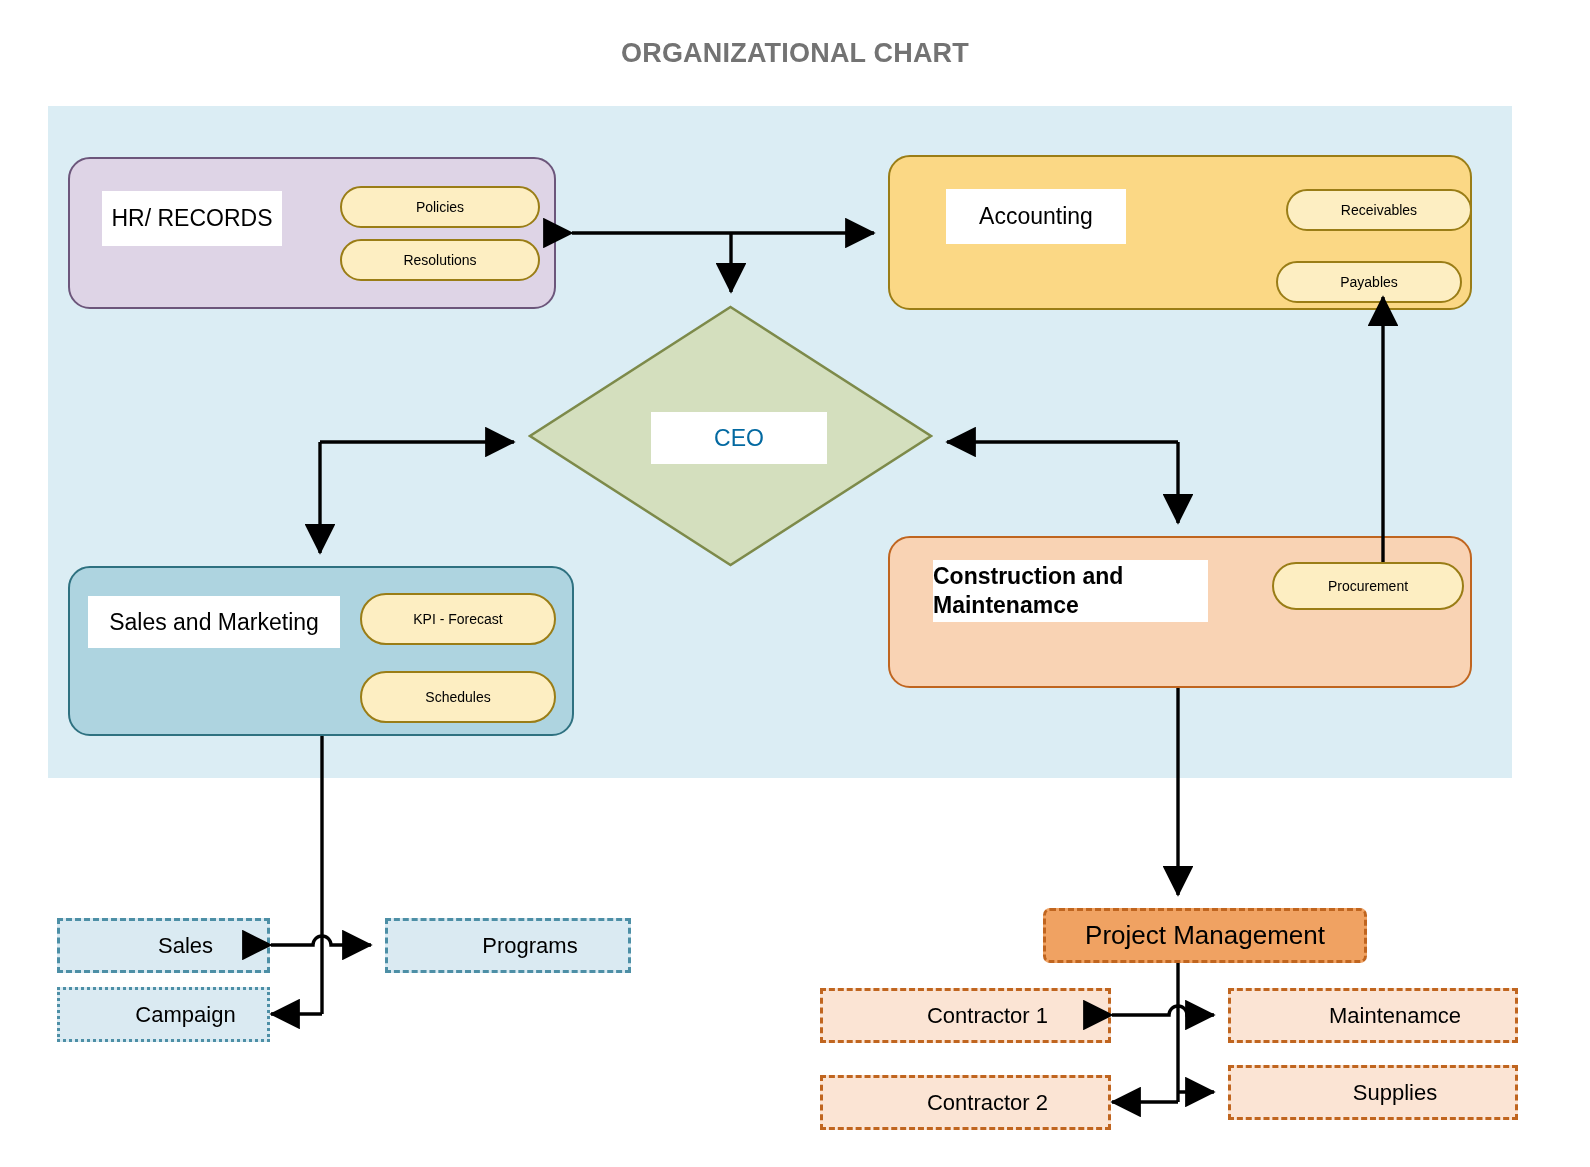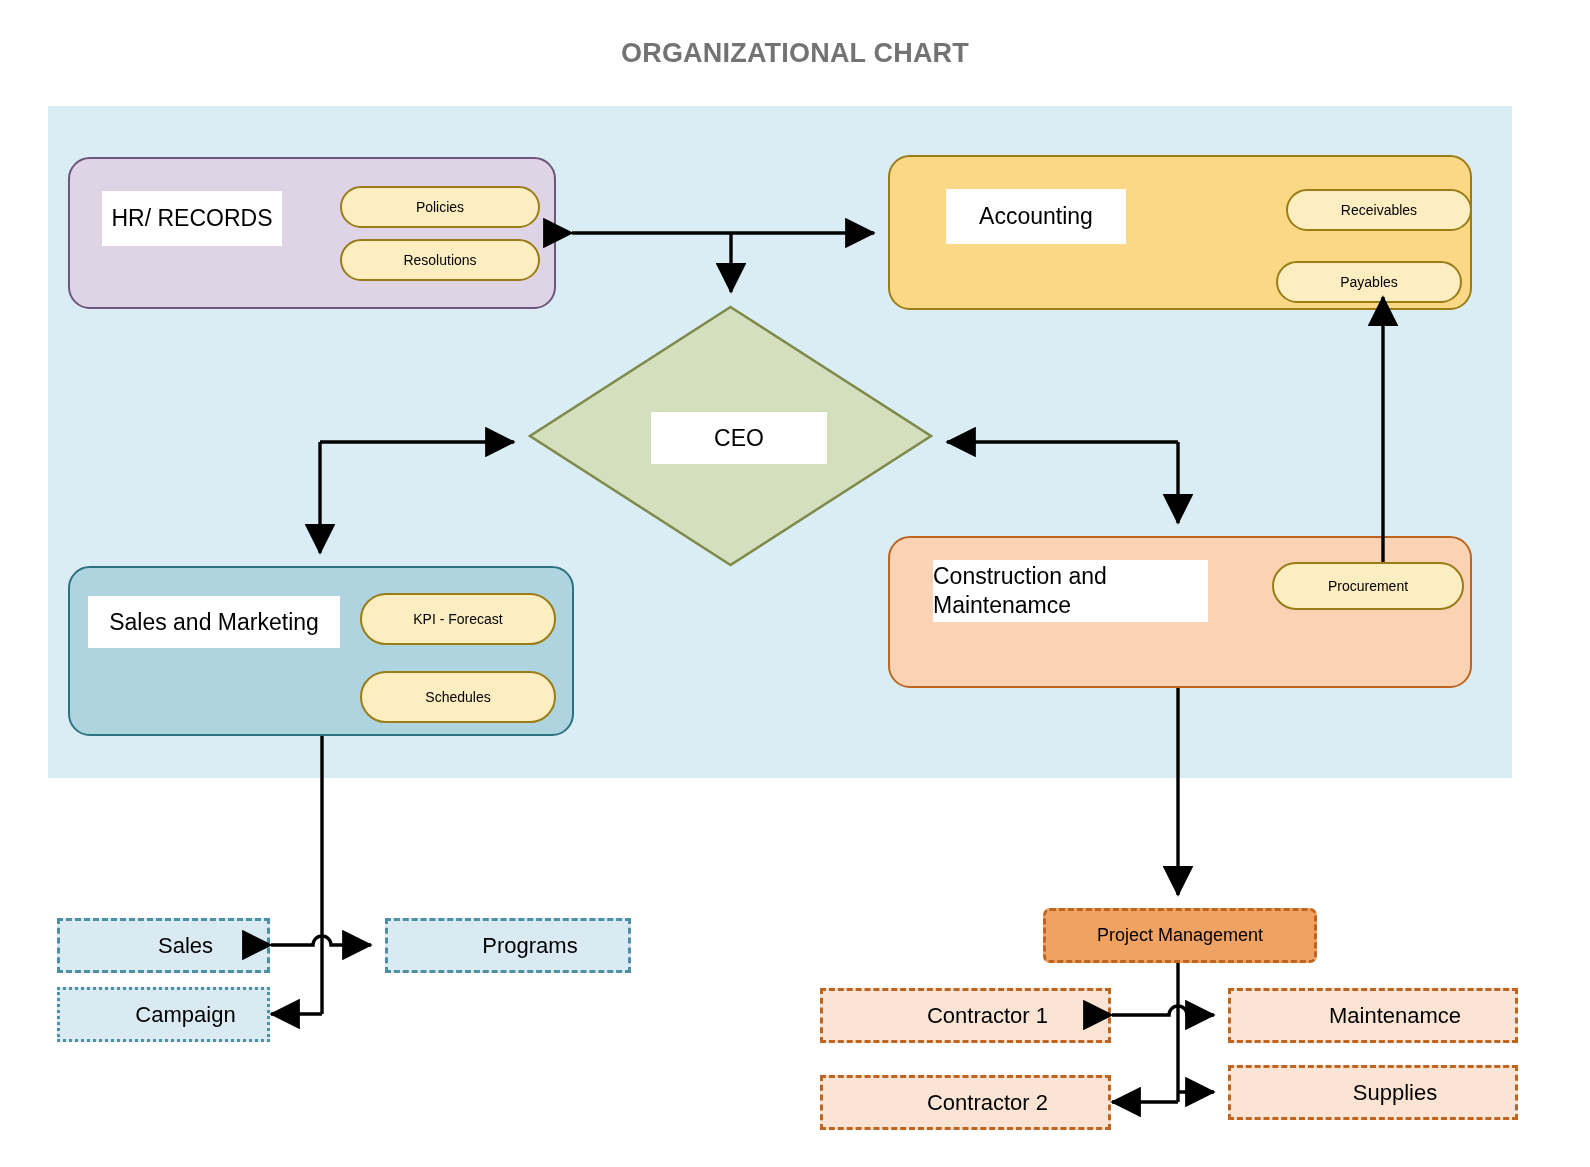"CEO" #ceo-label { color: #000000 -> #0369a1 }
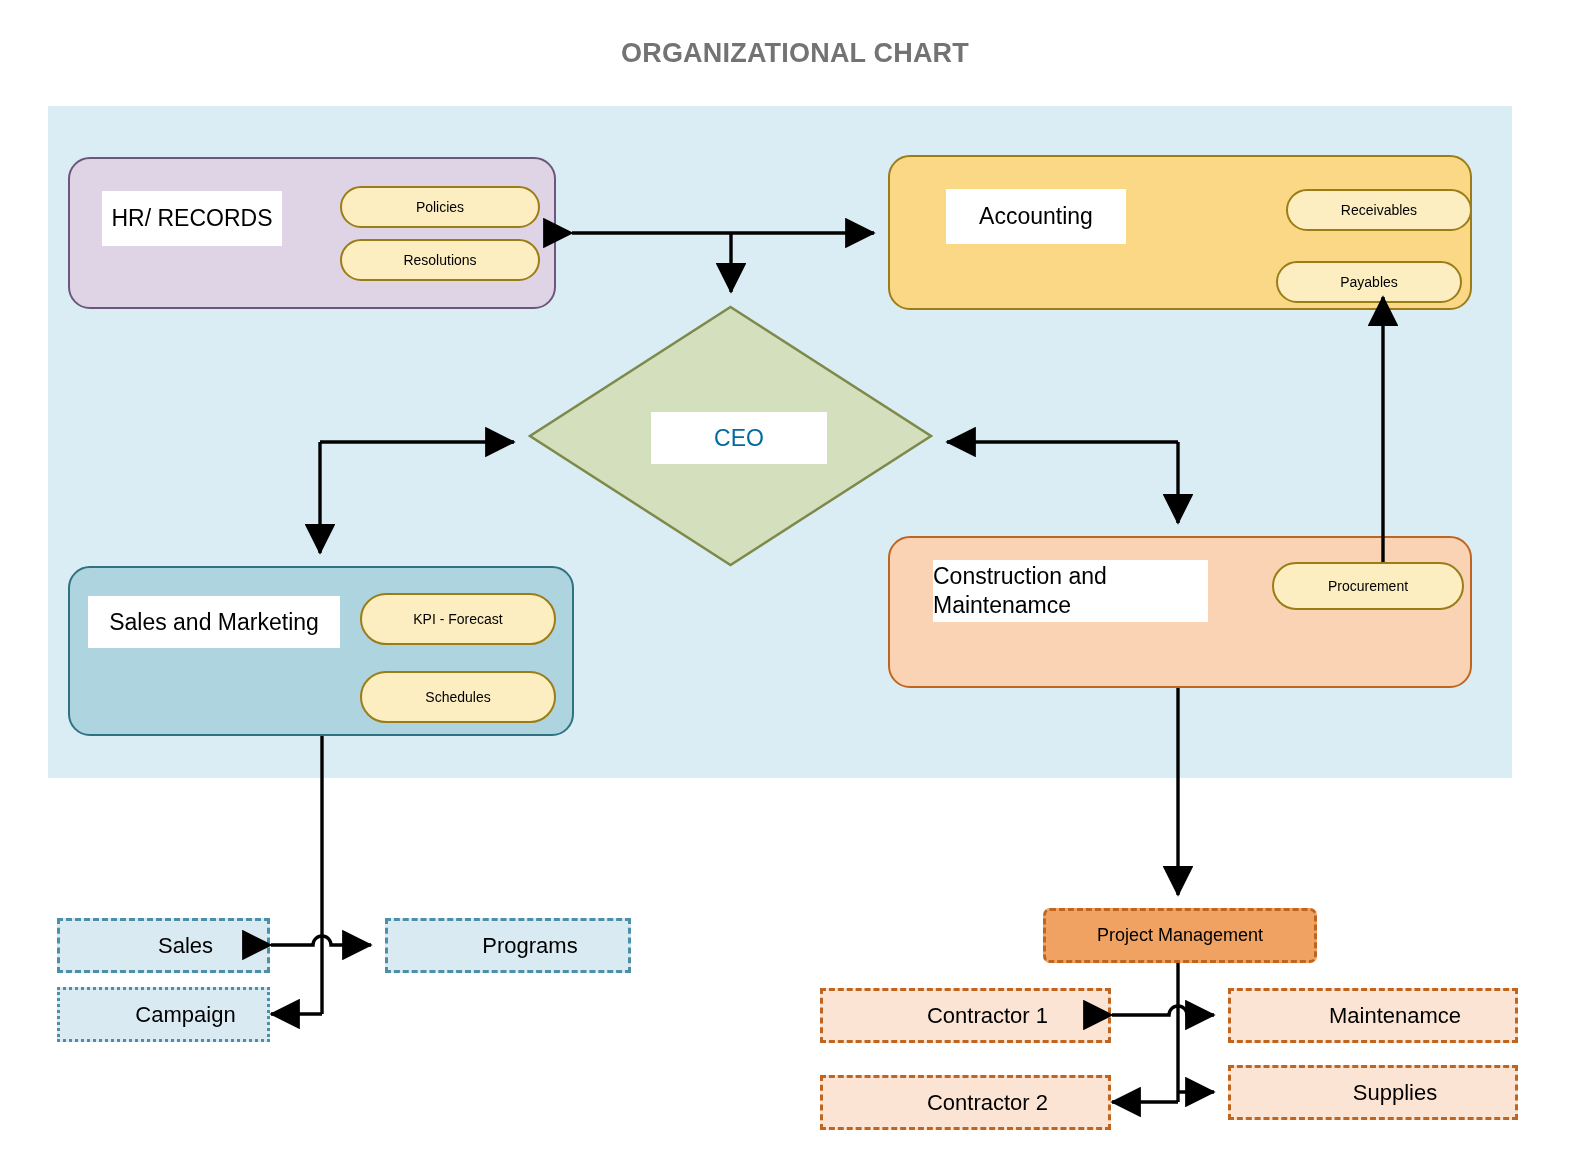"Construction and" #cm-label { font-weight: none -> bold }
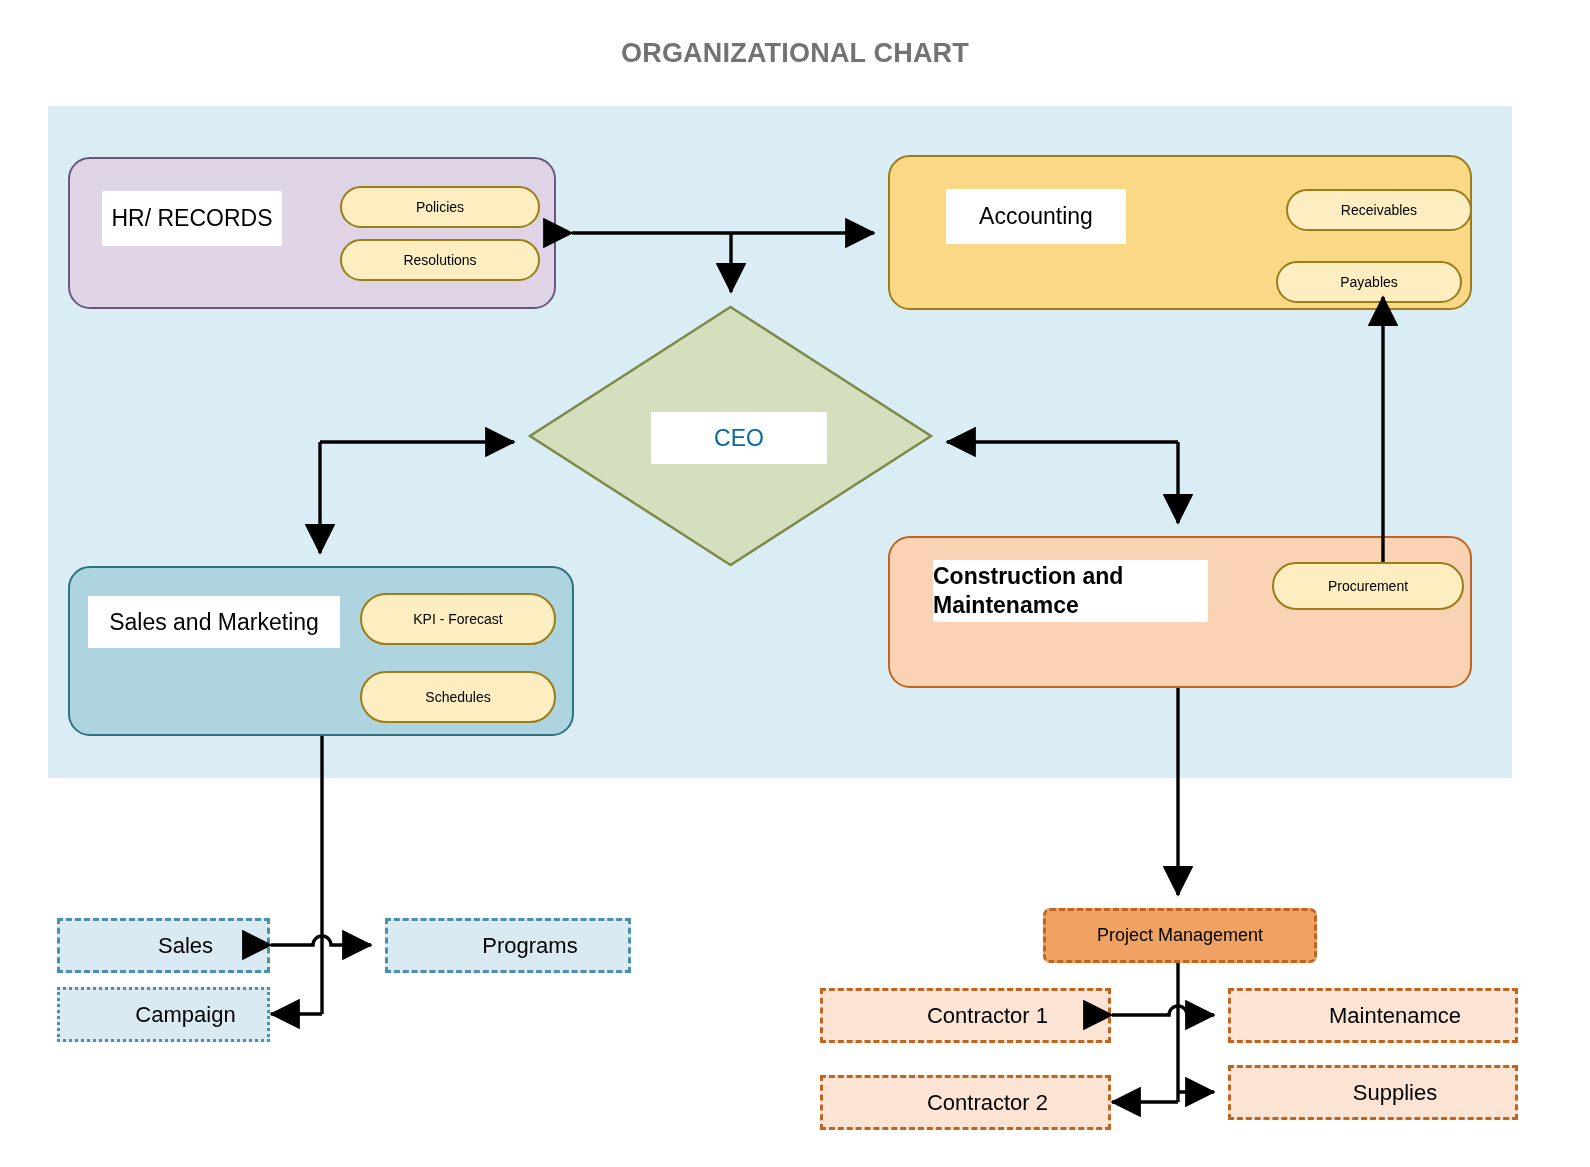"Project Management" #pm-box { font-size: 18px -> 26px; width: 274px -> 324px }
